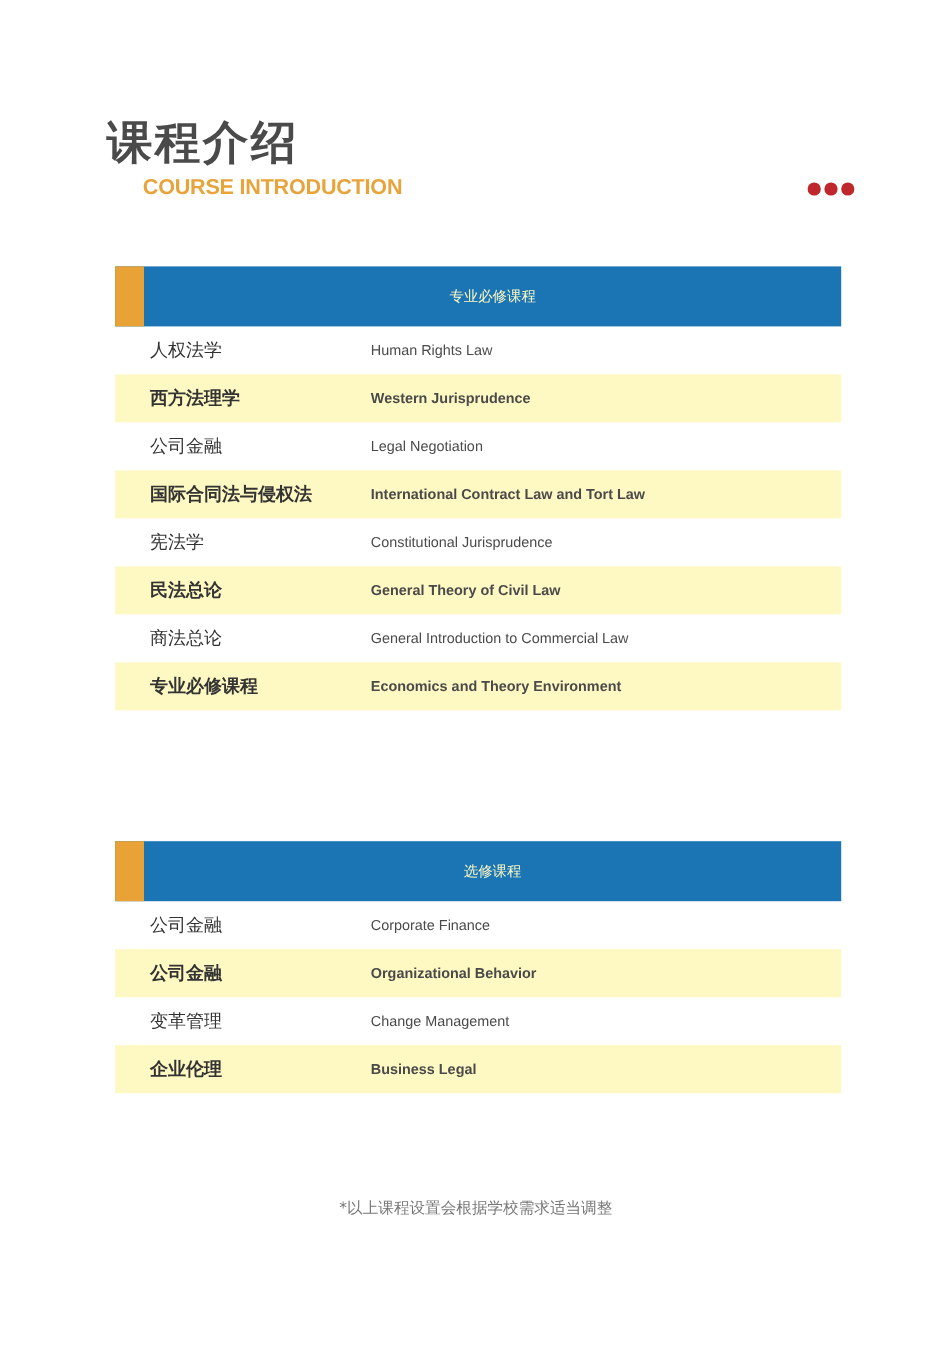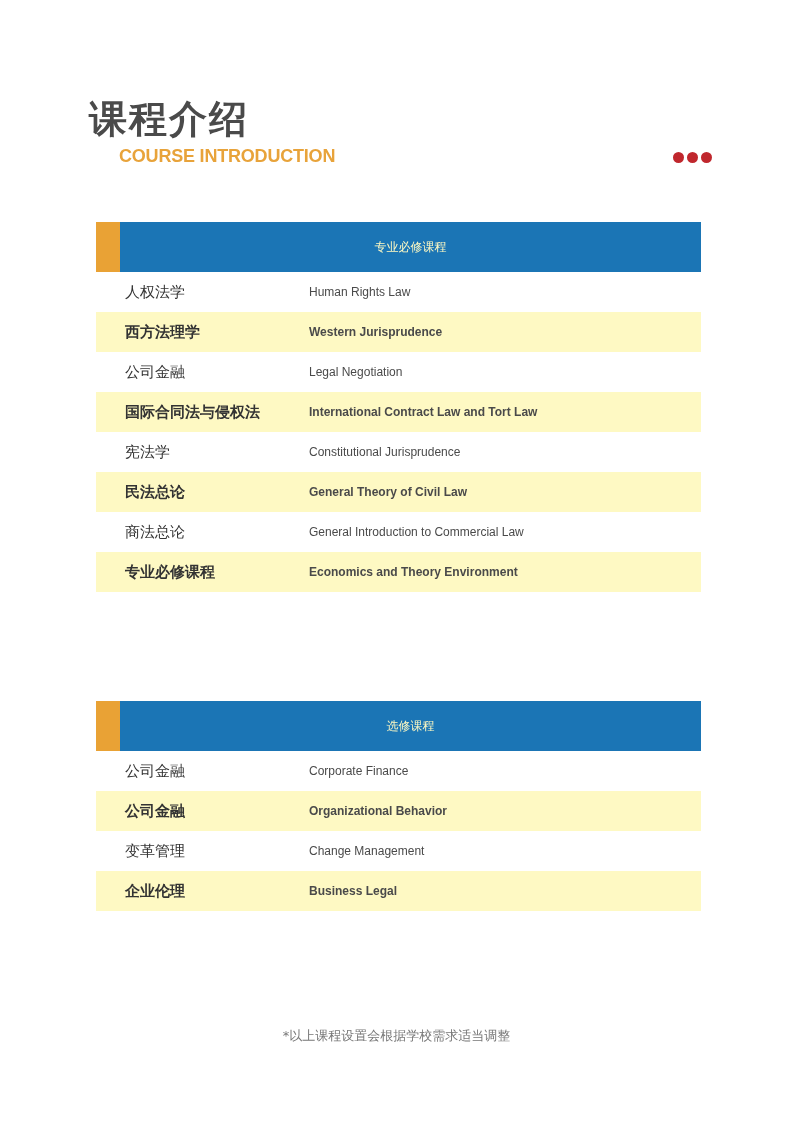"*以上课程设置会根据学校需求适当调整" .note { margin-top: 29px -> none }
